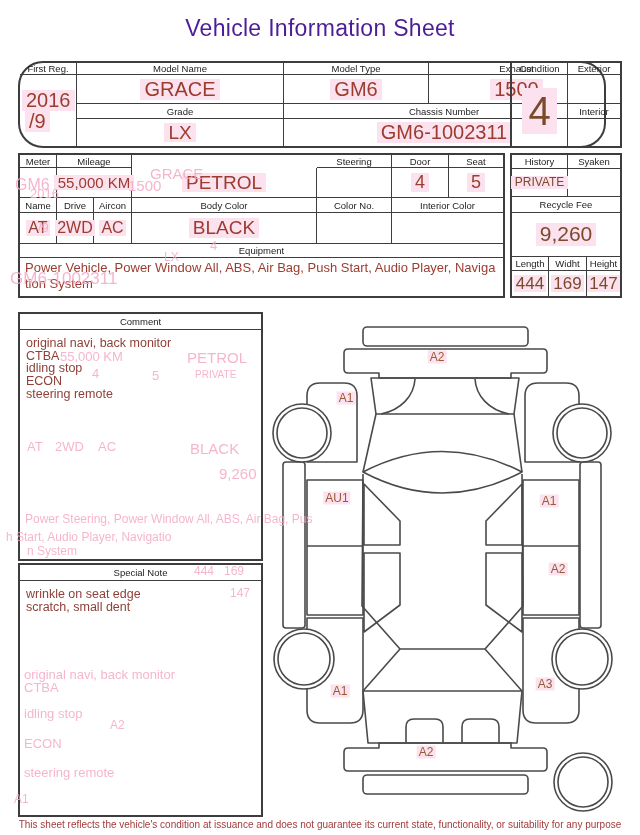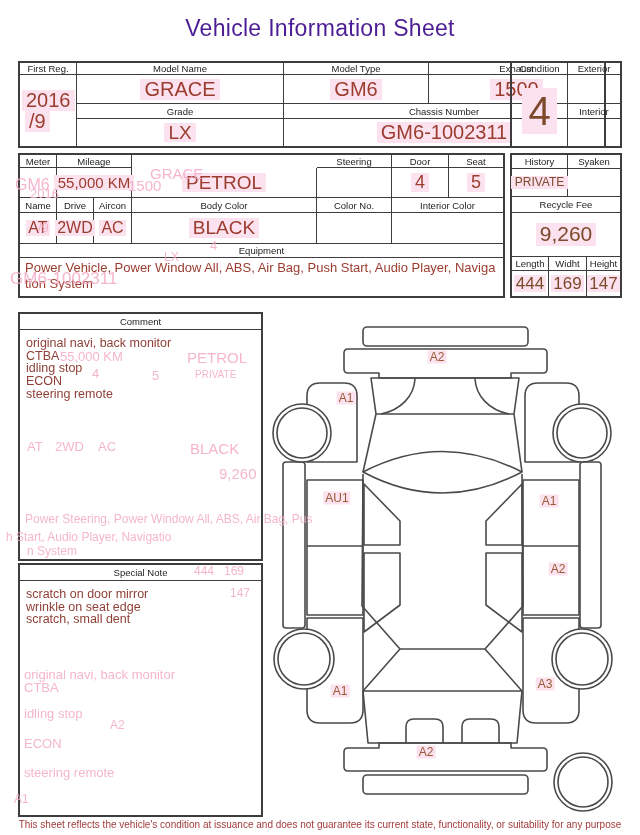"First Reg." .tableA { border-radius: none -> 25px }
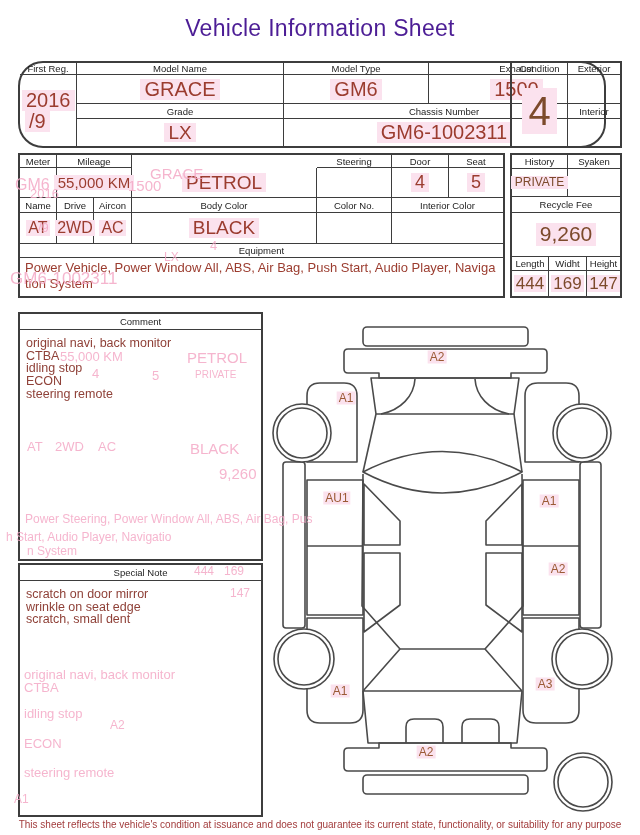"scratch on door mirror" div { html: <div>scratch on door mirror</div> -> none }
